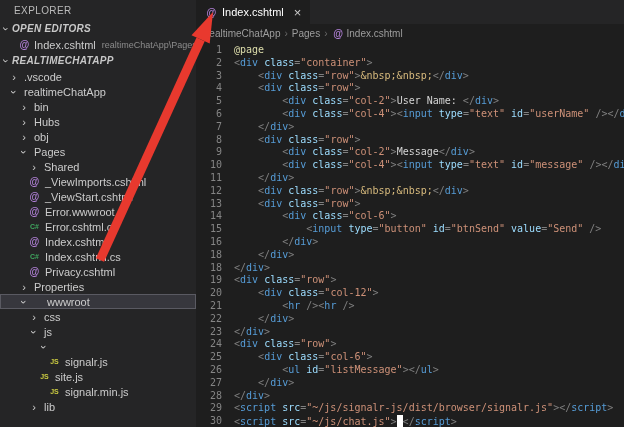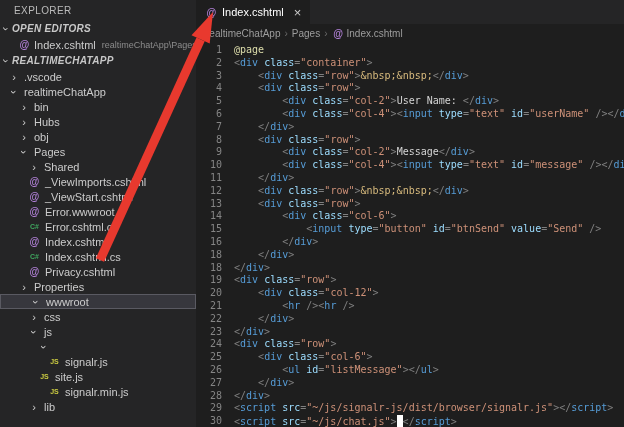"wwwroot" div.trow { gap: none -> 13px; padding-left: 30px -> 18px }
